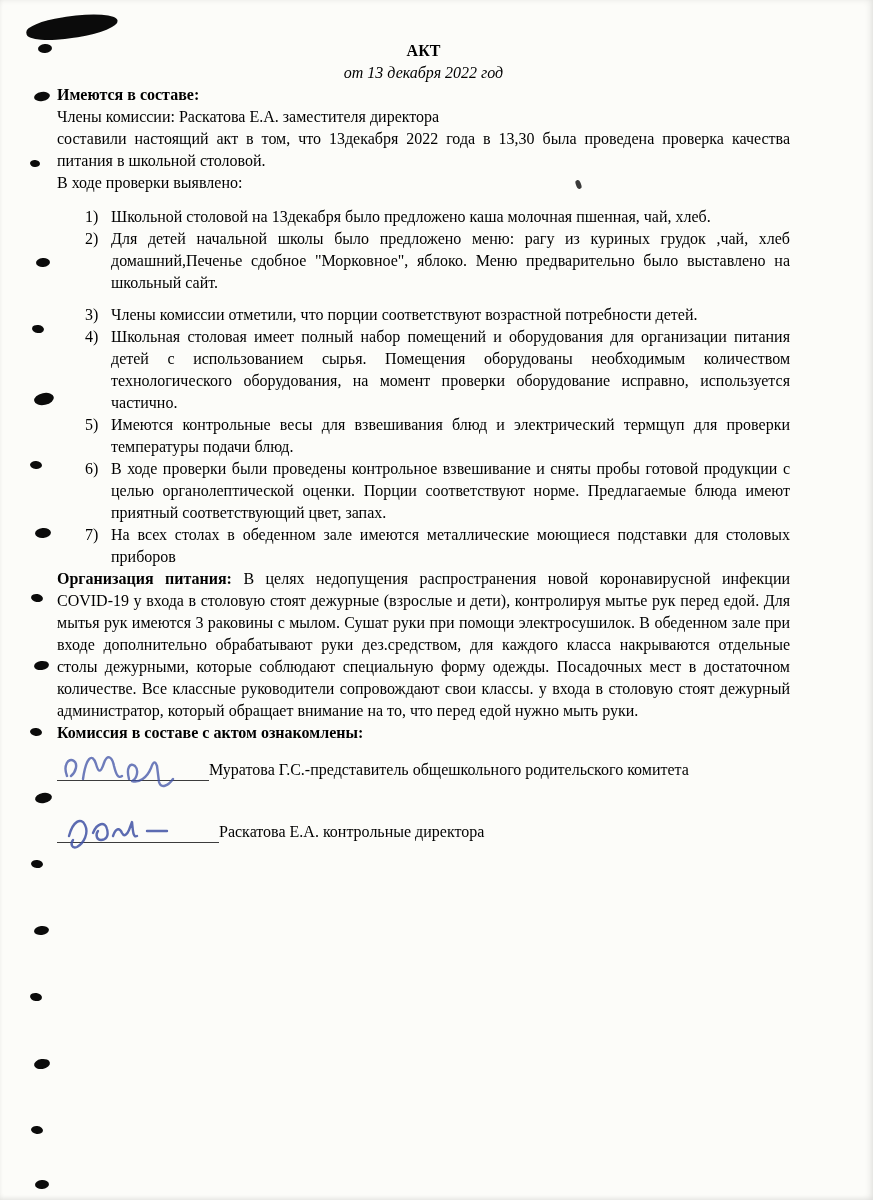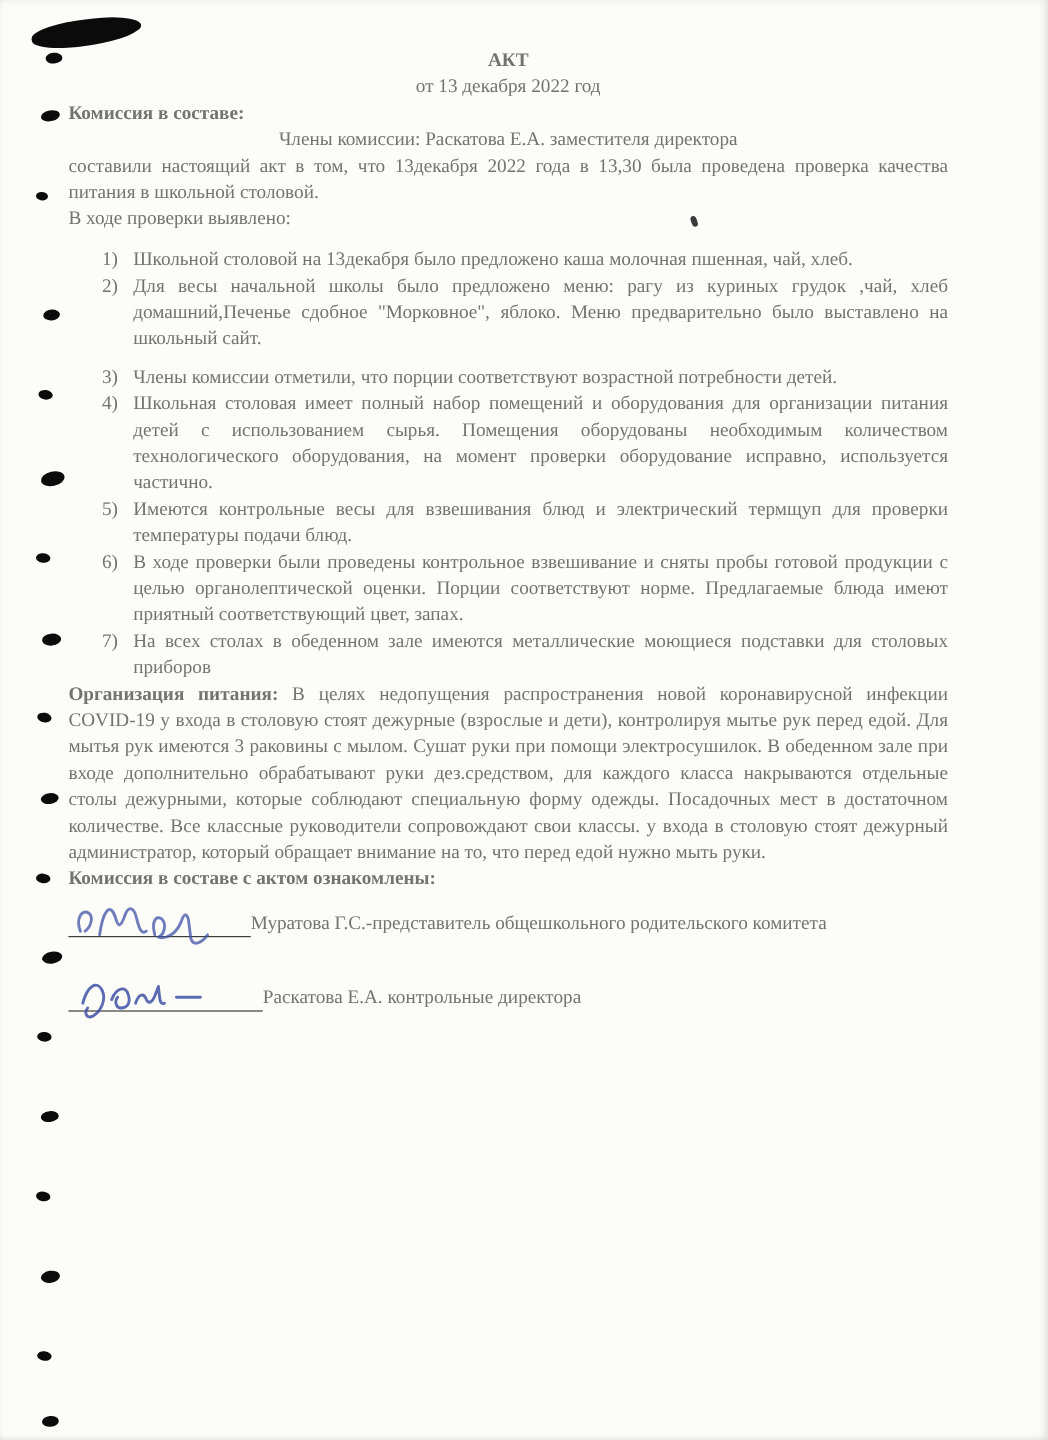"АКТ" .page { color: #737373 -> #000000 }
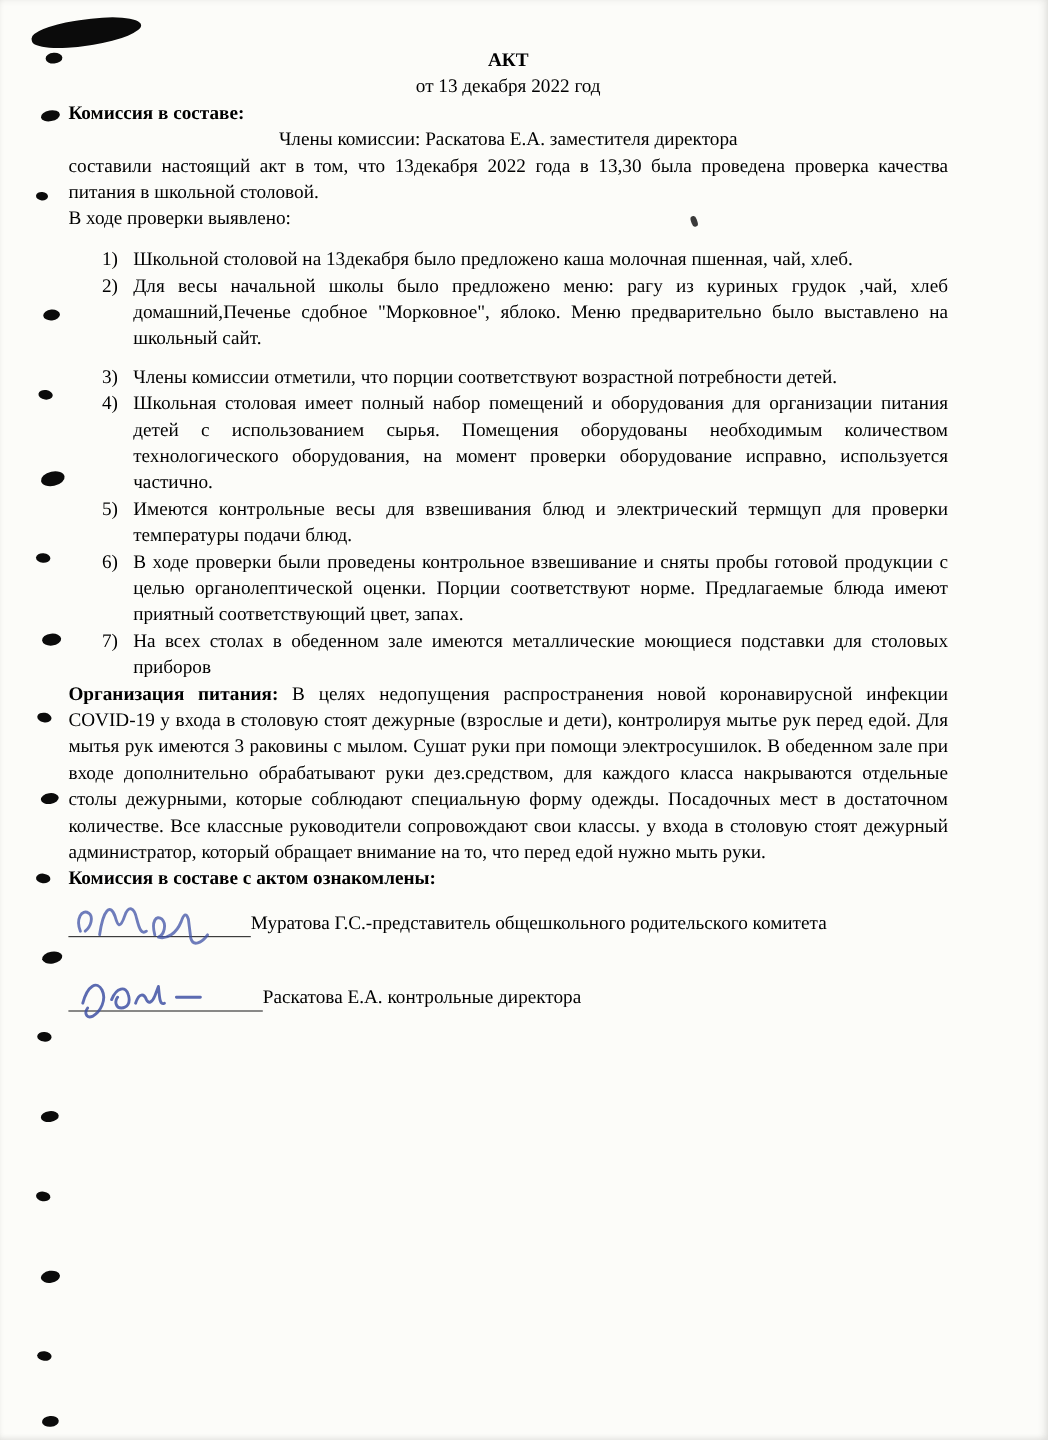"от 13 декабря 2022 год" .date-line { font-style: none -> italic }
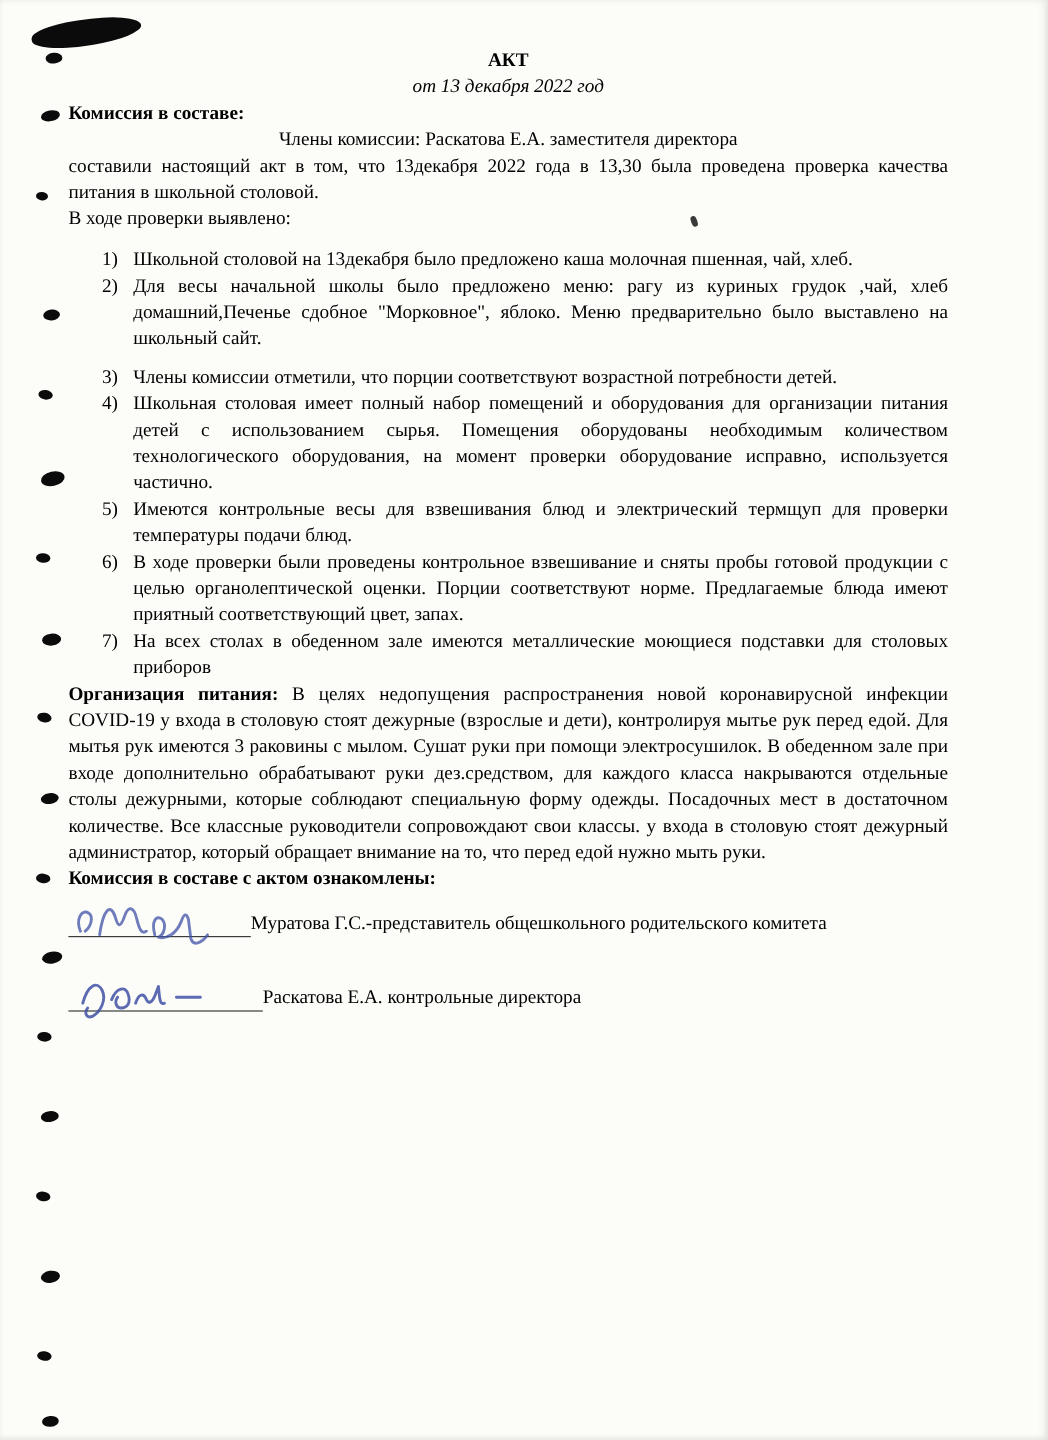"Комиссия в составе:" p.bold { text: Комиссия -> Имеются }
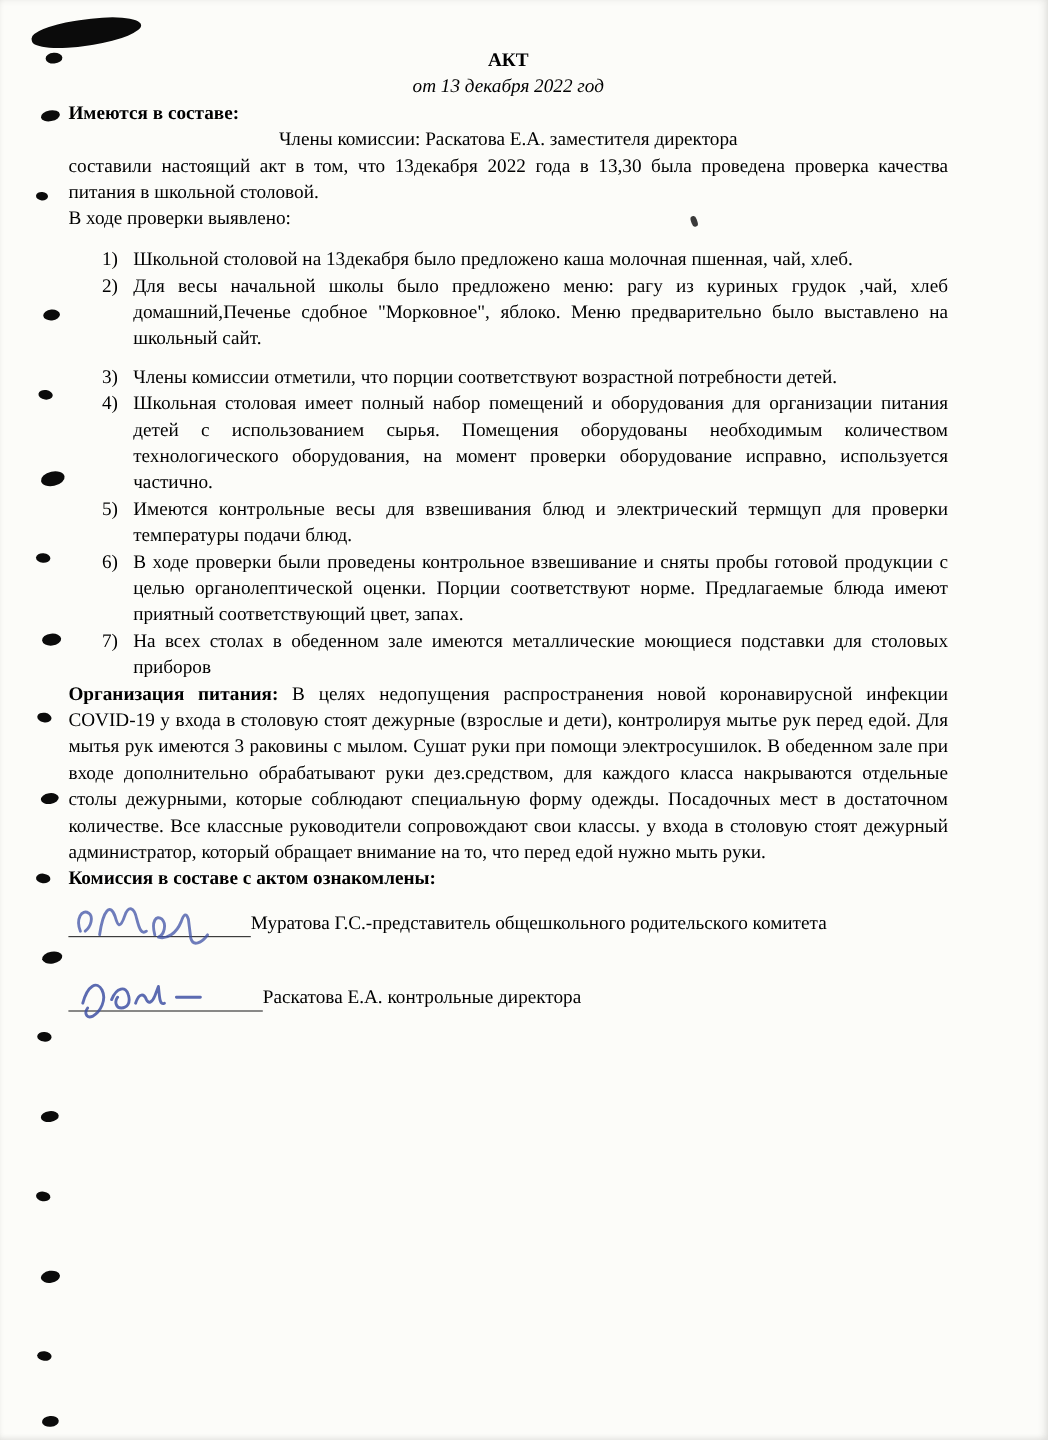"Члены комиссии: Раскатова Е.А." .members-line { text-align: center -> none }
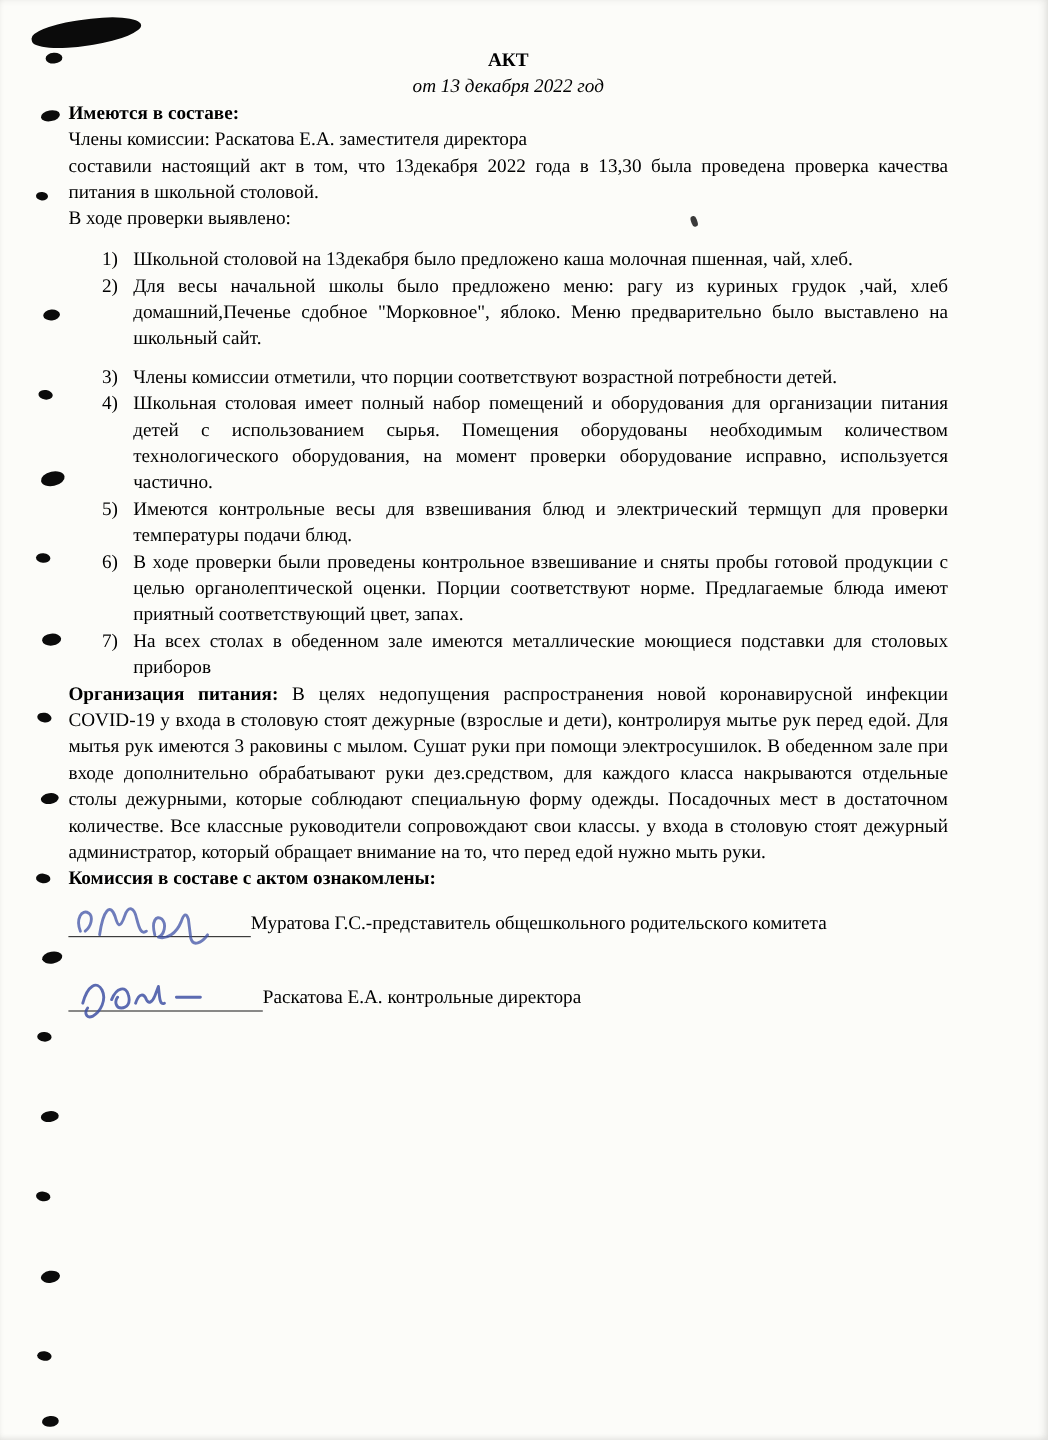"Для весы начальной школы было" div.txt { text: весы -> детей }
